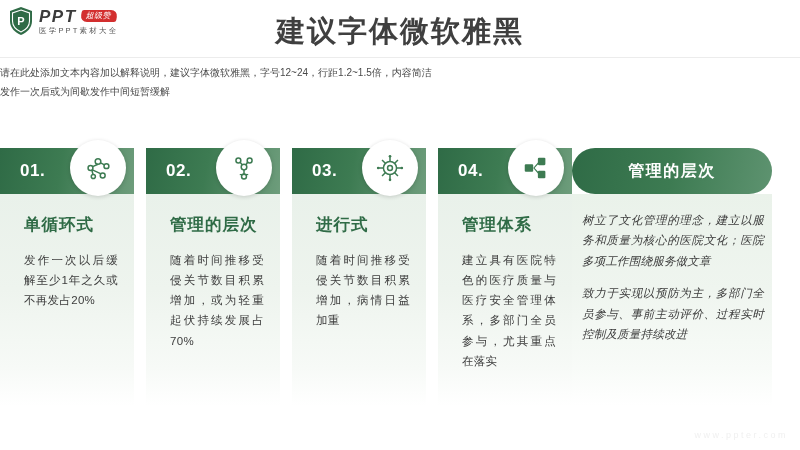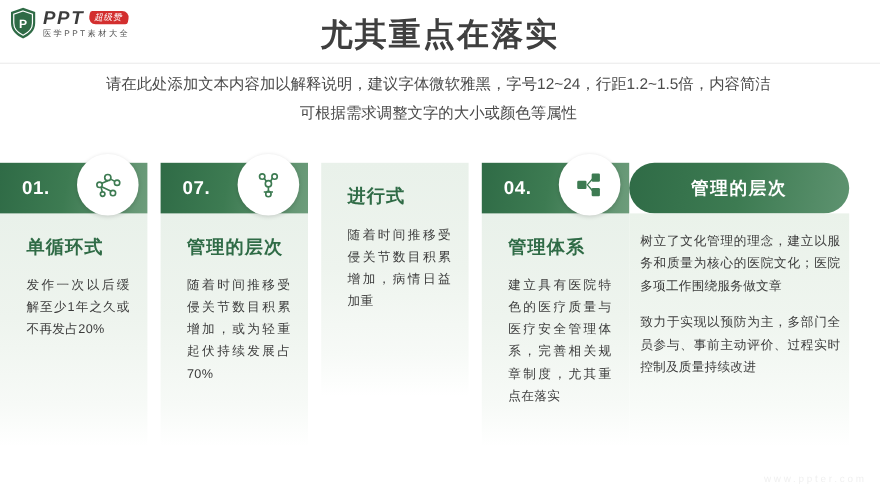"尤其重点在落实" div.page-title { text: 尤其重点在落实 -> 建议字体微软雅黑 }
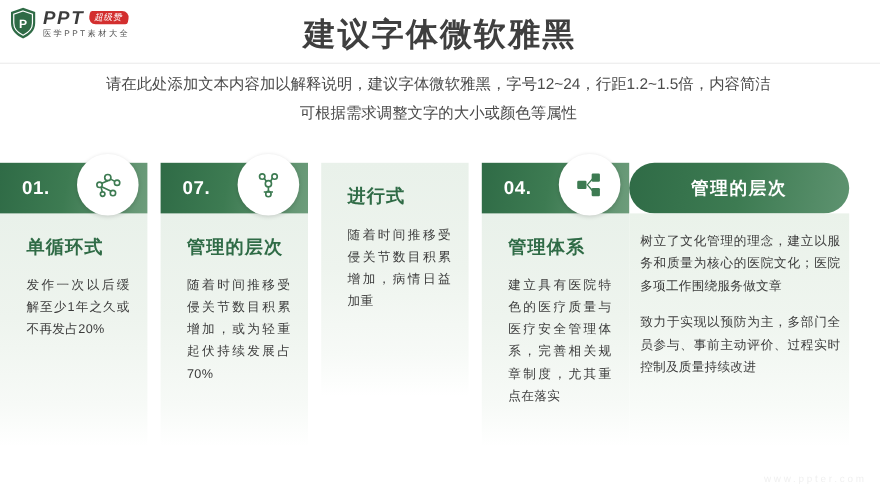"请在此处添加文本内容加以解释说明，建议字体微软雅黑，字号12~24，行距1.2~" .subtitle { font-size: 14px -> 10px; text-align: center -> left }
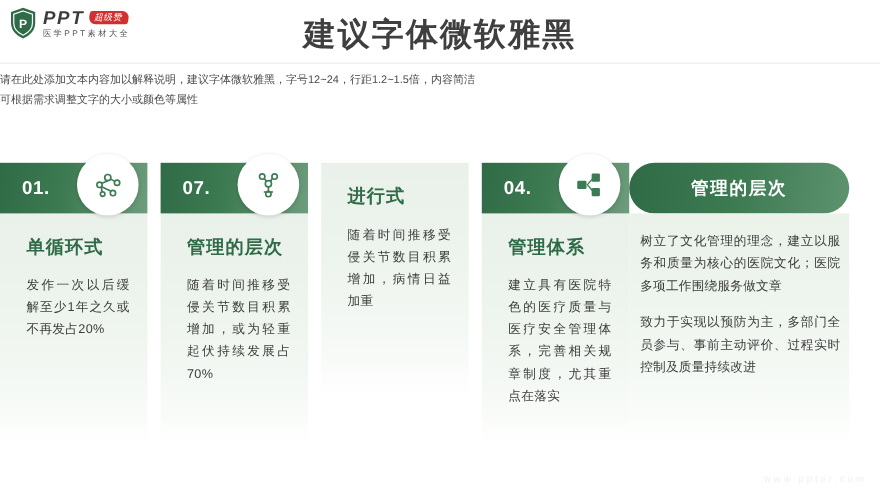"可根据需求调整文字的大小或颜色等属性" div { text: 可根据需求调整文字的大小或颜色等属性 -> 发作一次后或为间歇发作中间短暂缓解 }
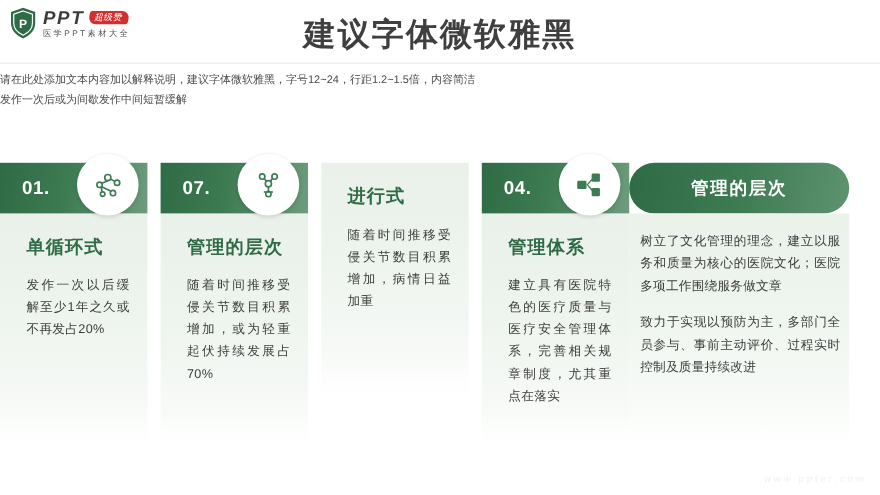"07." span.card-num { text: 07 -> 02 }
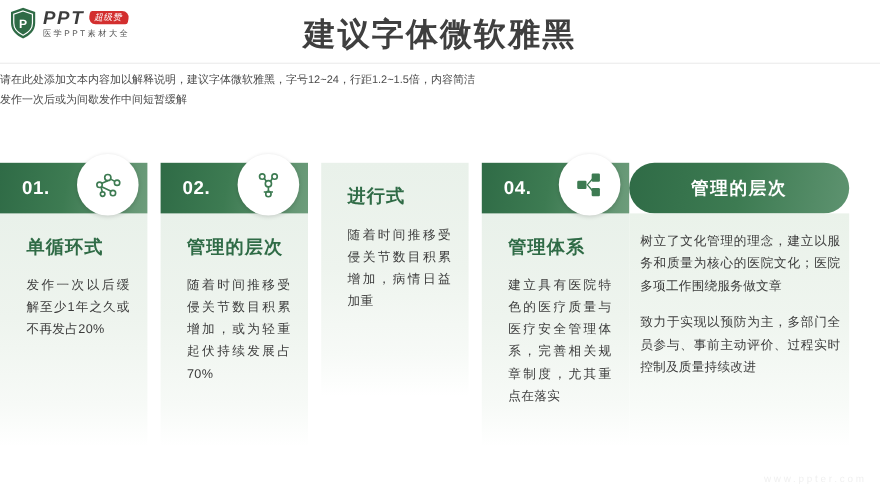"03." div.card-head { html: none -> <div> <span>03.</span> <span> <svg> <circle></circle> <circle></circle> <path></path> <circle></circle> <circle></circle> <circle></circle> <circle></circle> </svg> </span> </div> }
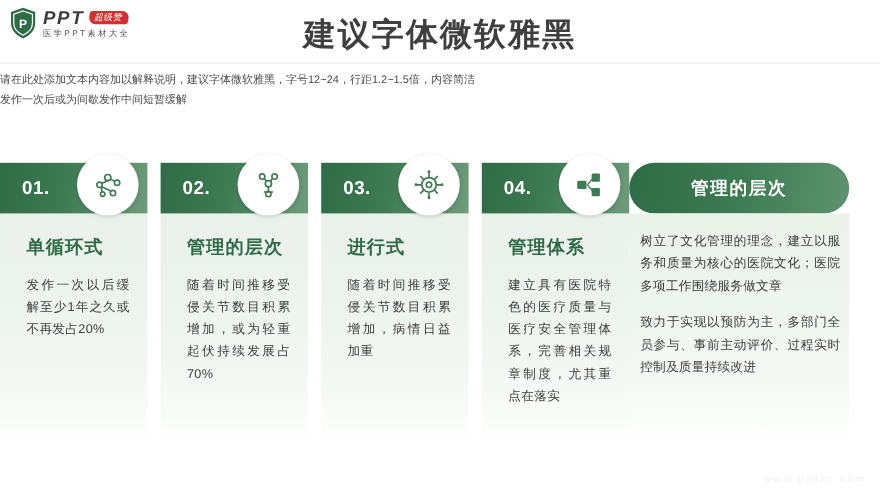"树立了文化管理的理念，建立以服务和质量为核心的医院文化；医院多项工作围绕服务做文" .panel-body { font-style: none -> italic }
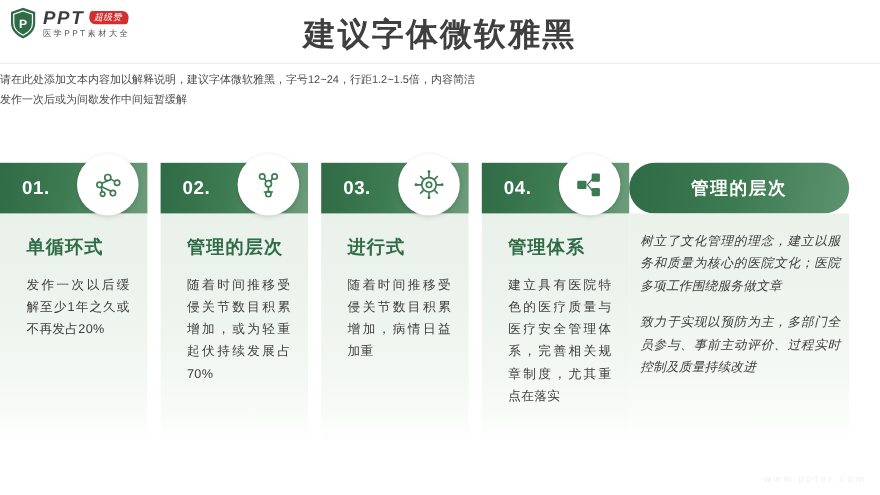"建立具有医院特色的医疗质量与医疗安全管理体系，完善相关规章制度，尤其重点在落实" p.card-text { text: 完善相关规章制度 -> 多部门全员参与 }
